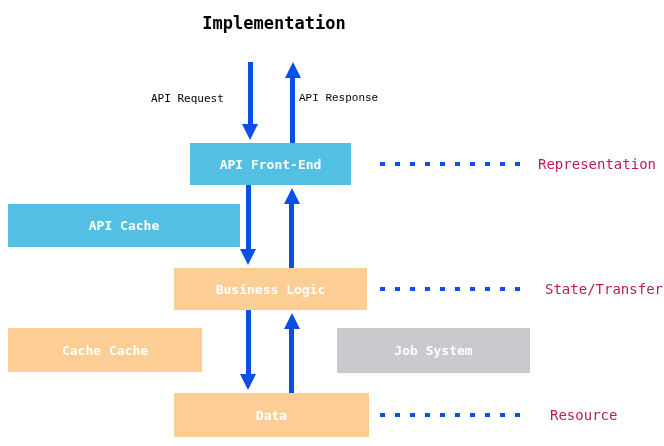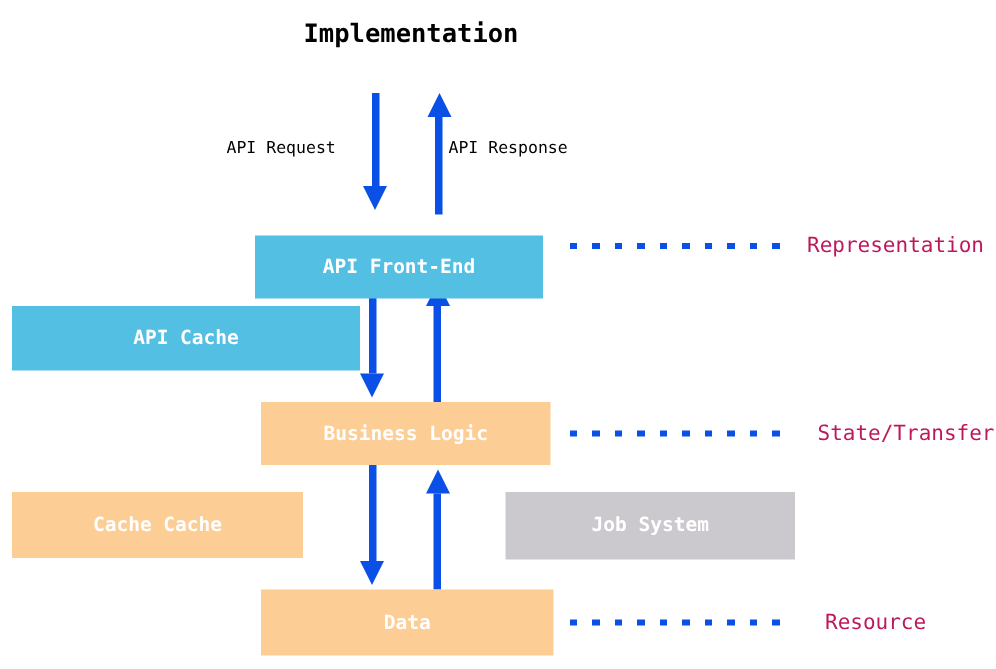"API Response" div.abs { font-family: none -> Liberation Mono, monospace }
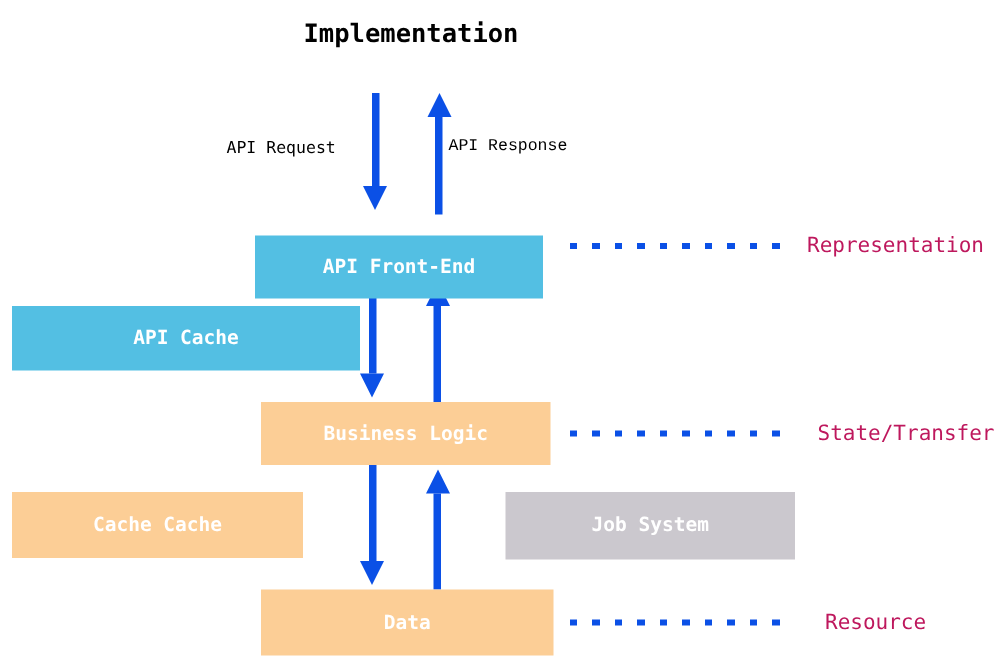"API Front-End" .box-front-end { left: 170px -> 190px; margin-top: 14px -> none; width: 192px -> 161px }
